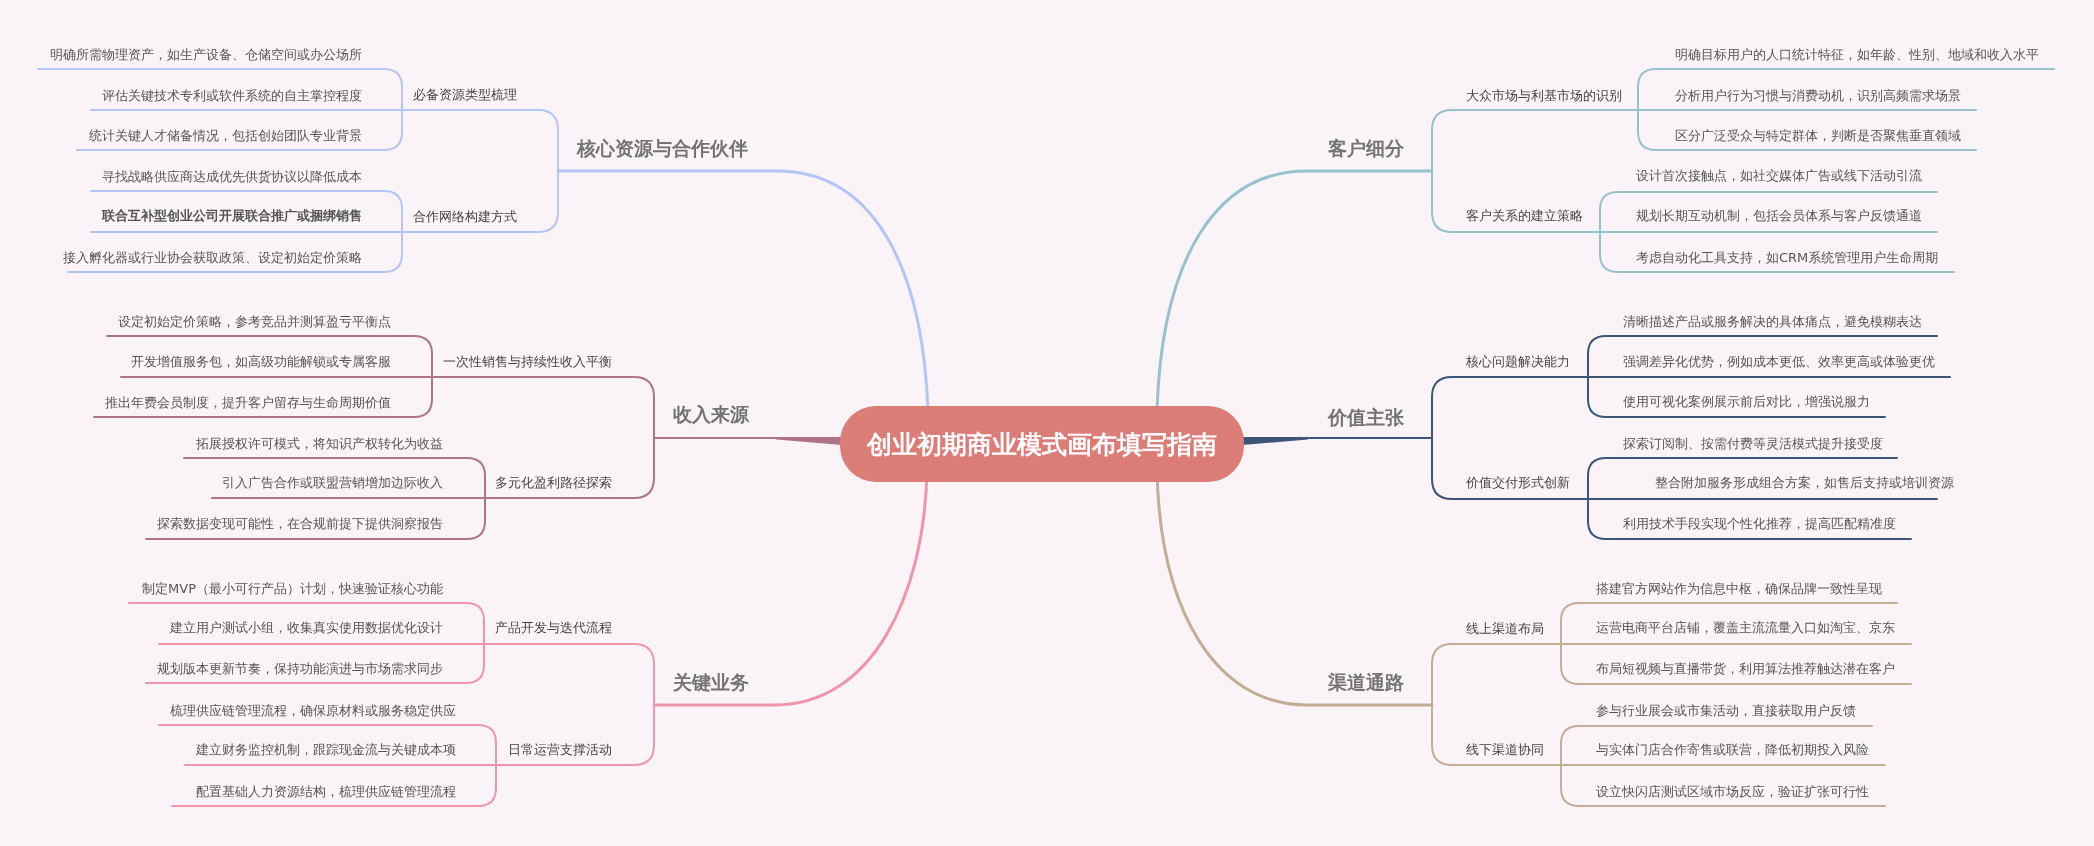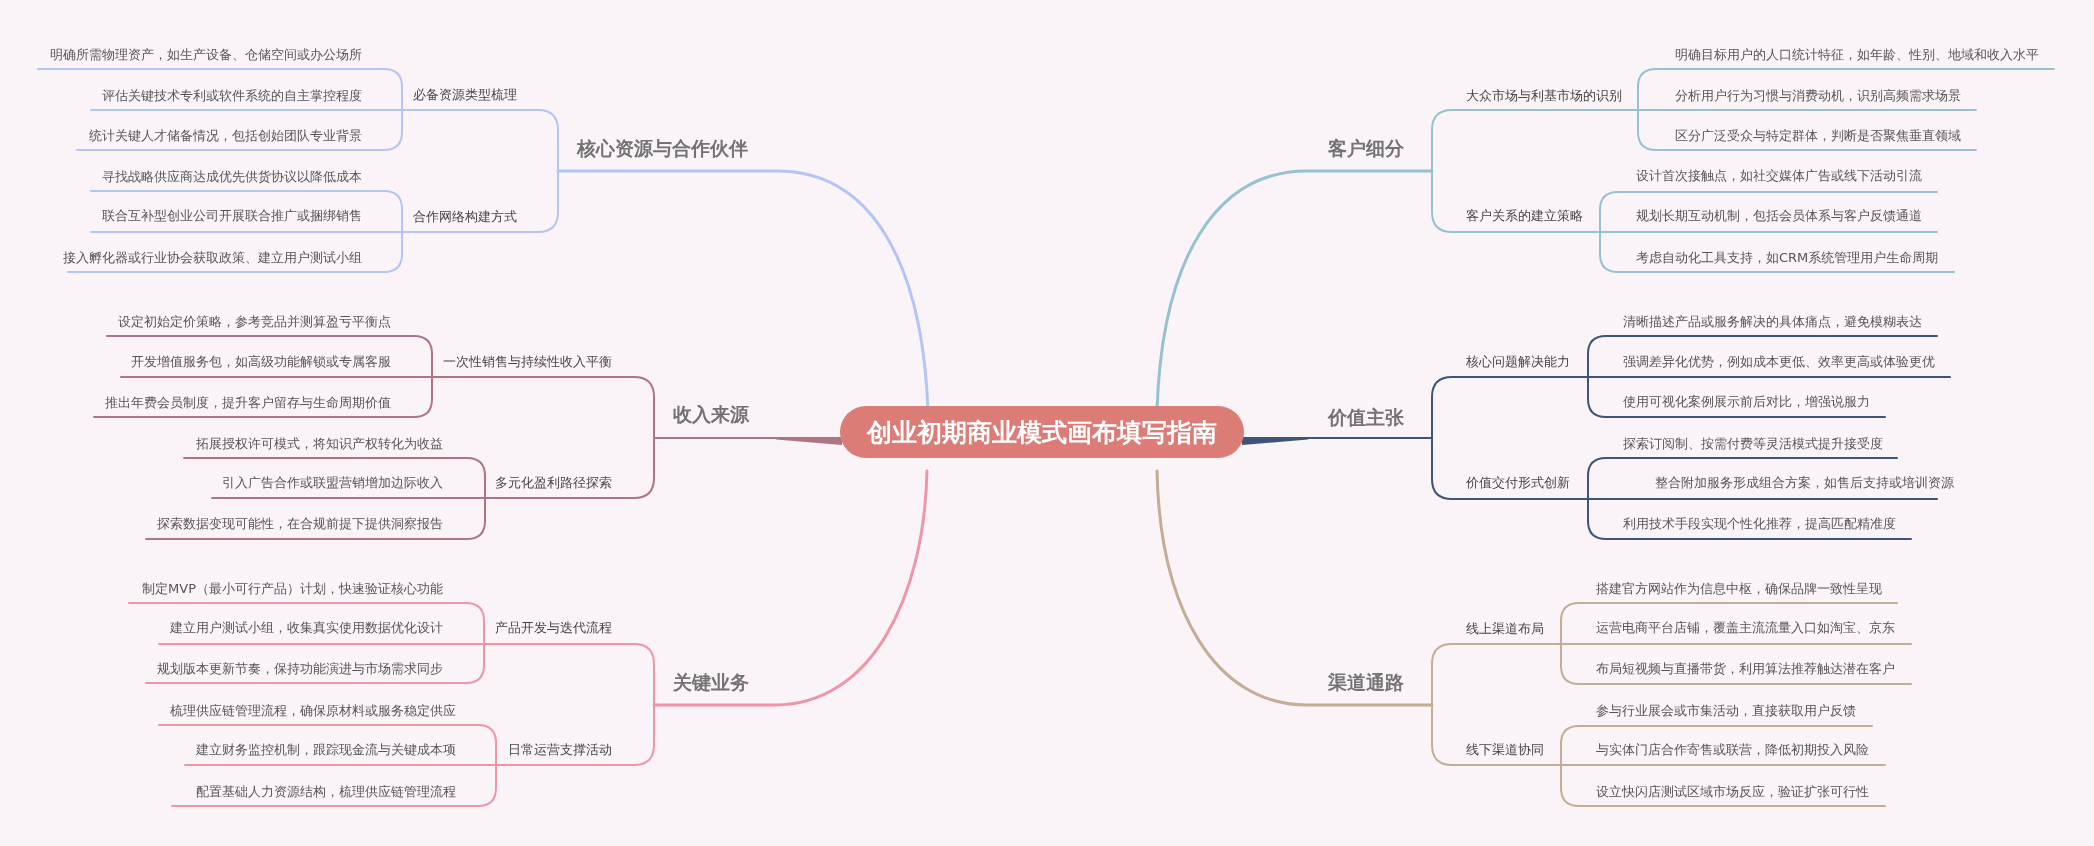"联合互补型创业公司开展联合推广或捆绑销售" div.node { font-weight: none -> bold }
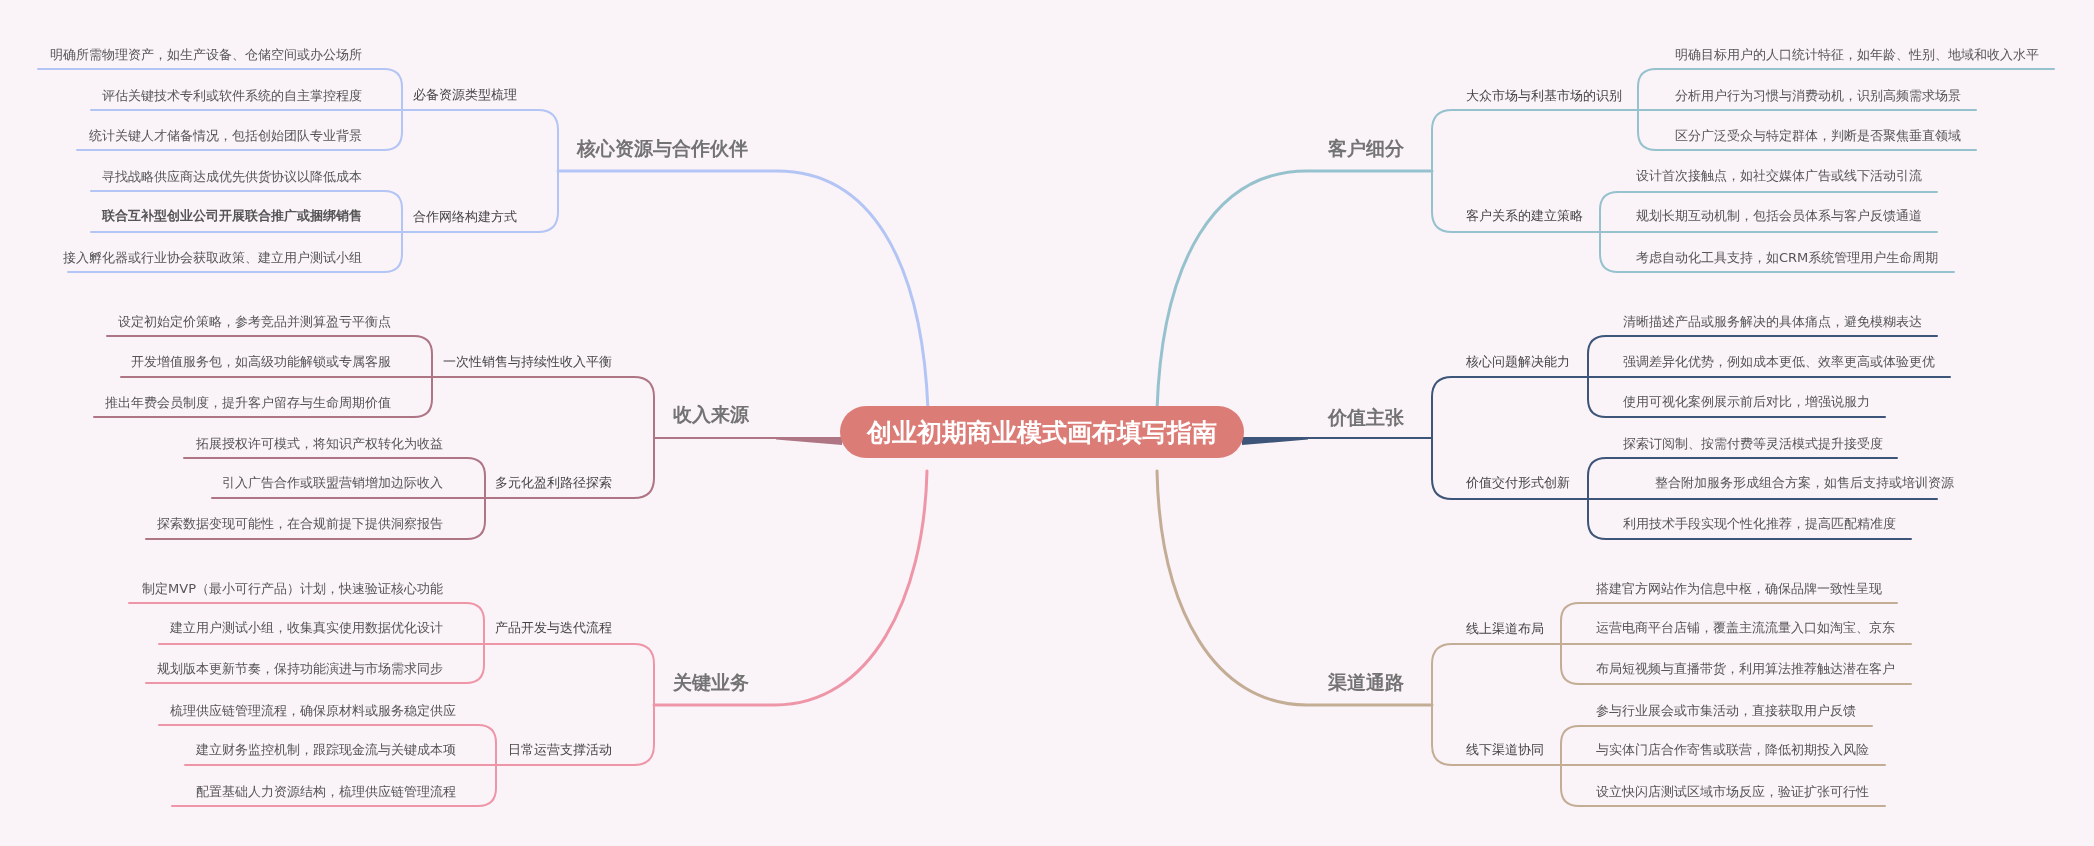"接入孵化器或行业协会获取政策、建立用户测试小组" div.node { text: 建立用户测试小组 -> 设定初始定价策略 }
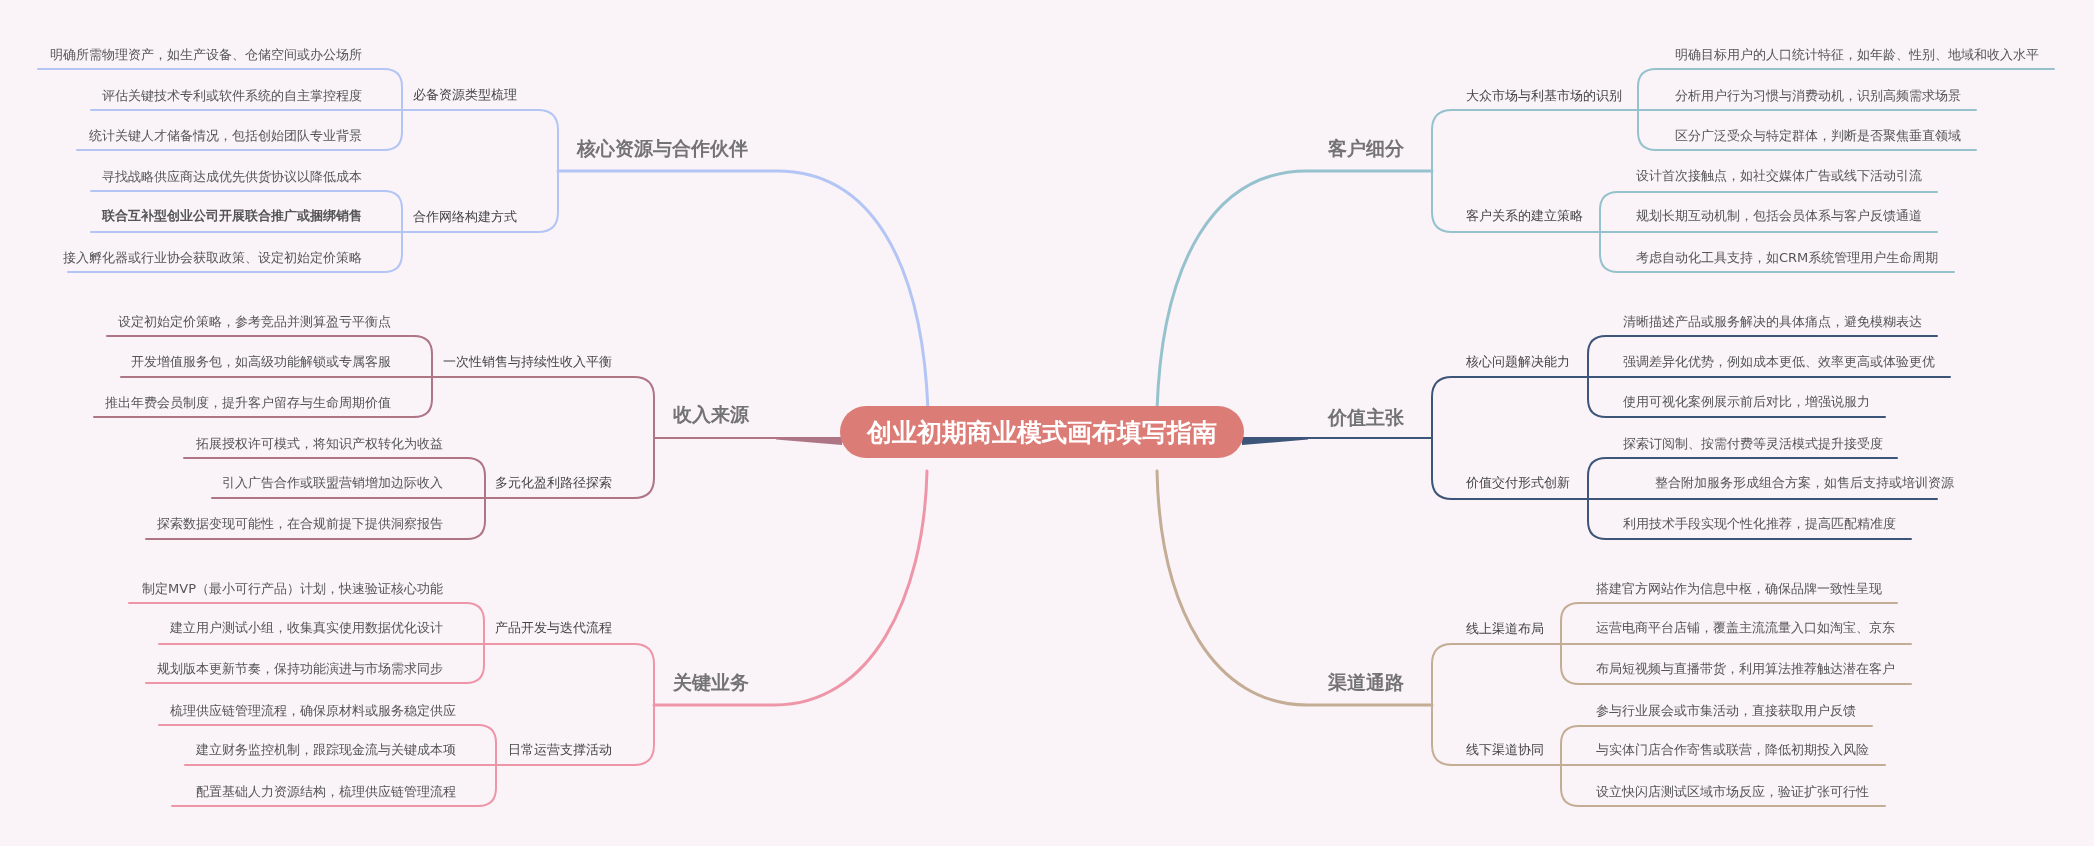"创业初期商业模式画布填写指南" .central { height: 52px -> 76px }
